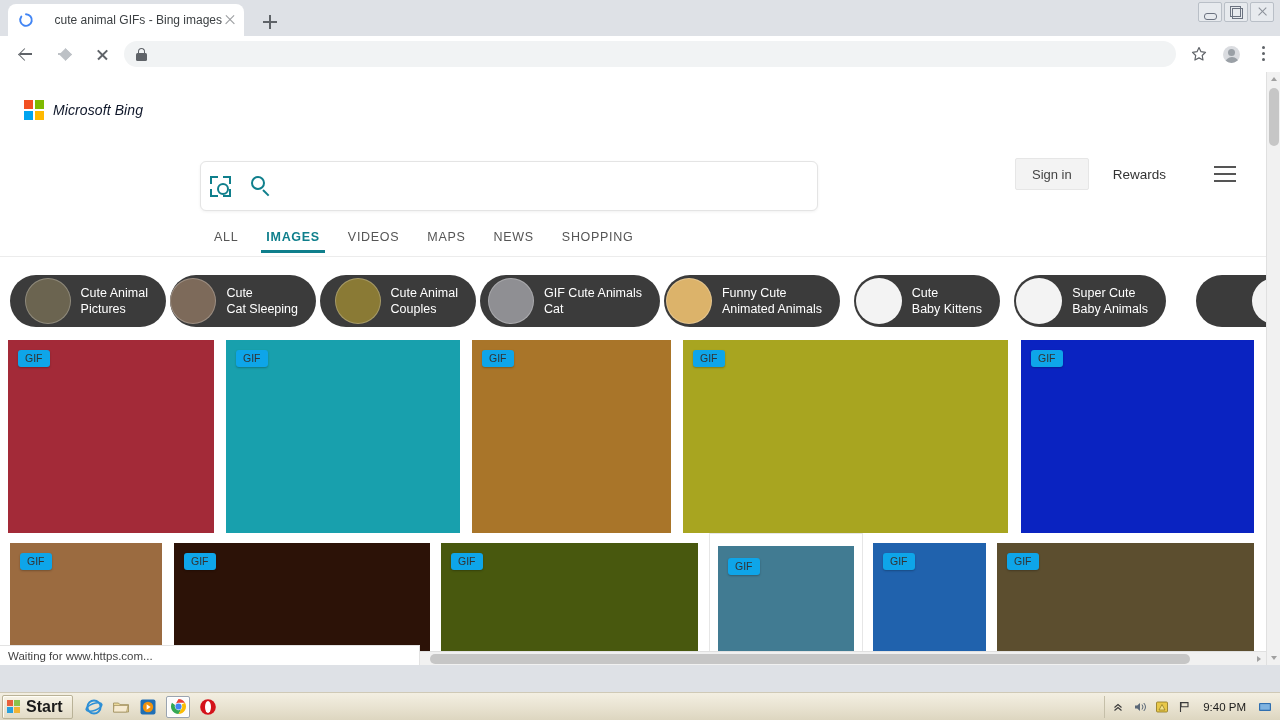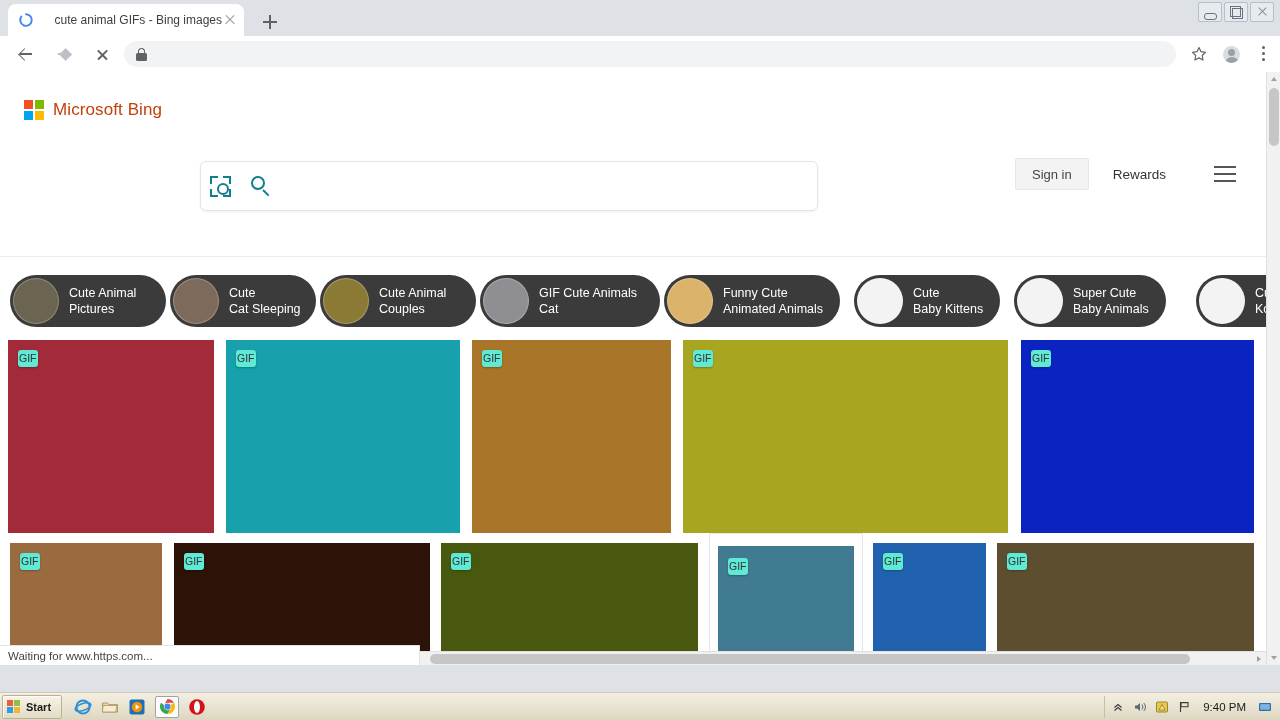"Microsoft Bing" .logo-text { color: #c2410c -> #0f172a; font-size: 17px -> 14px; font-style: none -> italic }
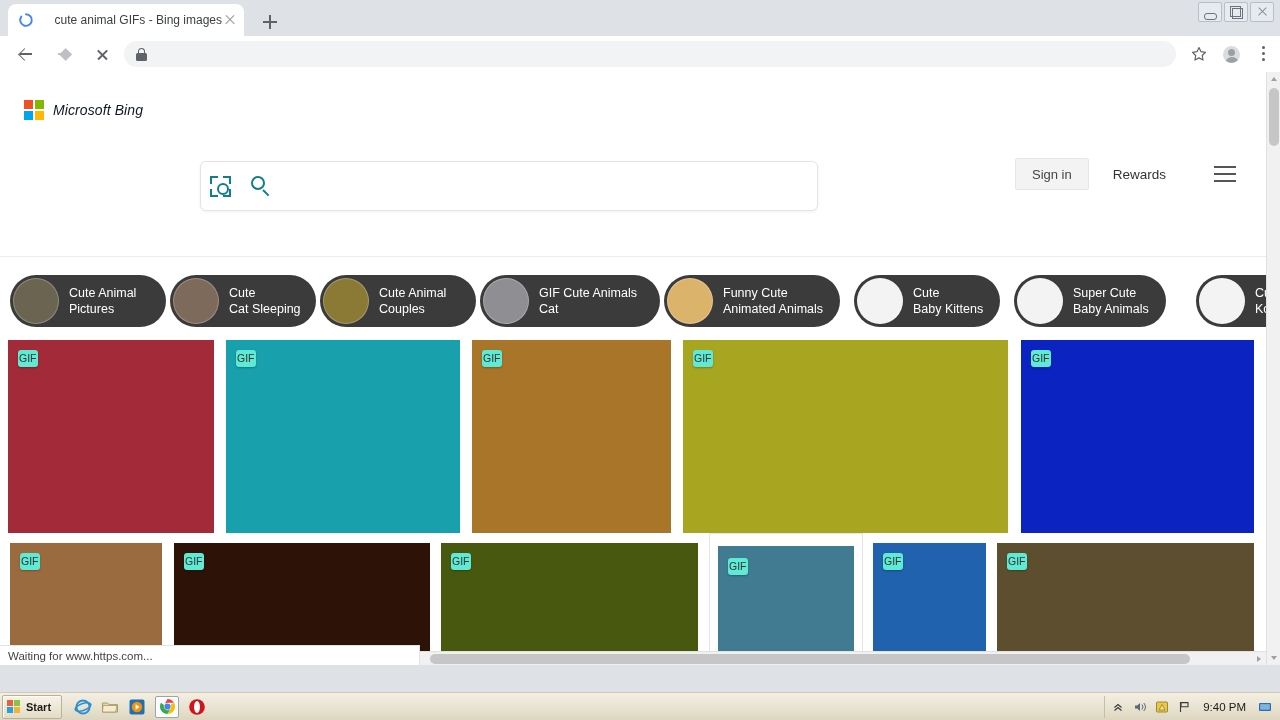"ALL" div.navtabs { html: none -> <div> <div>ALL</div> <div>IMAGES</div> <div>VIDEOS</div> <div>MAPS</div> <div>NEWS</div> <div>SHOPPING</div> </div> }
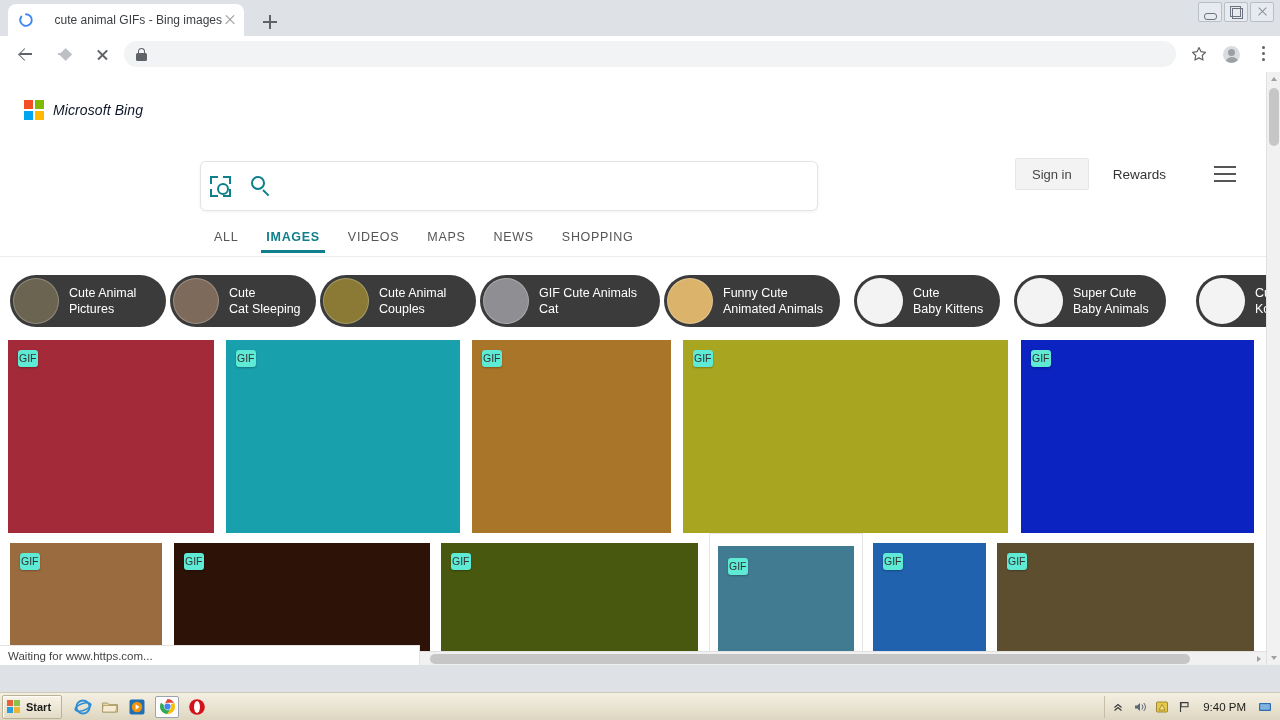"Cute Animal" .chip { justify-content: none -> flex-end }
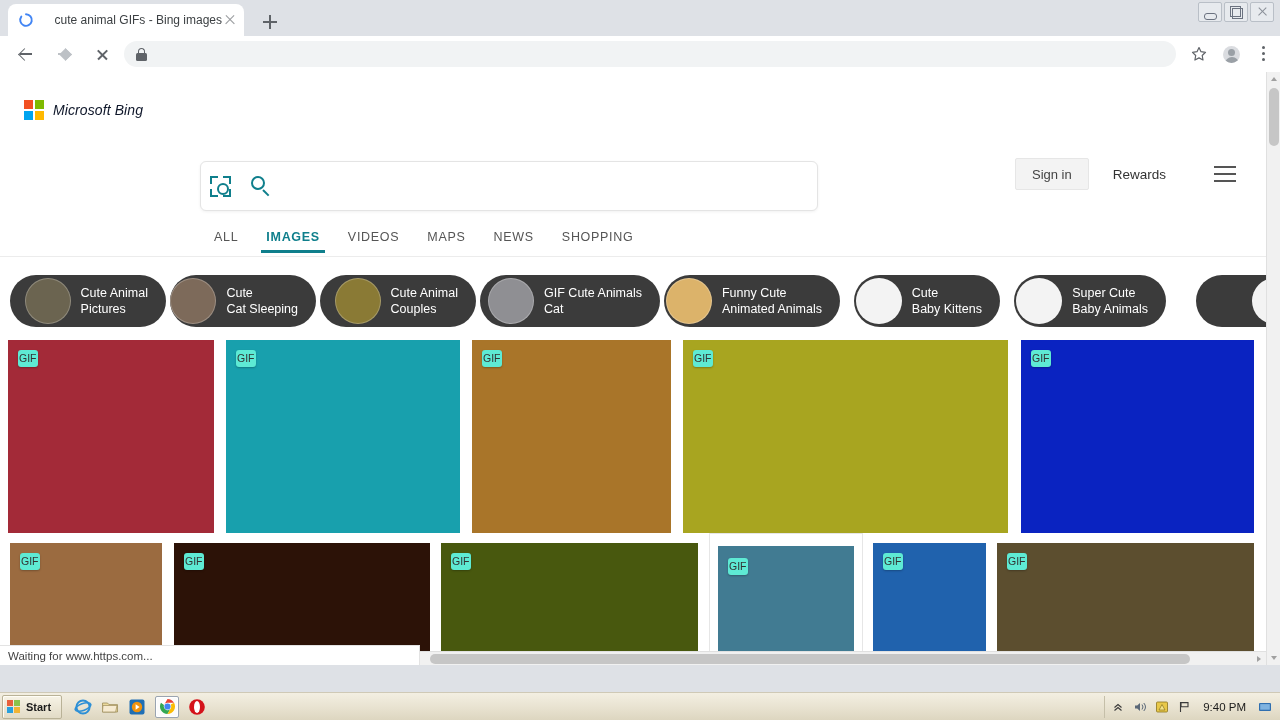"GIF" .gifbadge { background: #5eead4 -> #0ea5e9; padding: 2px 1px -> 2px 7px }
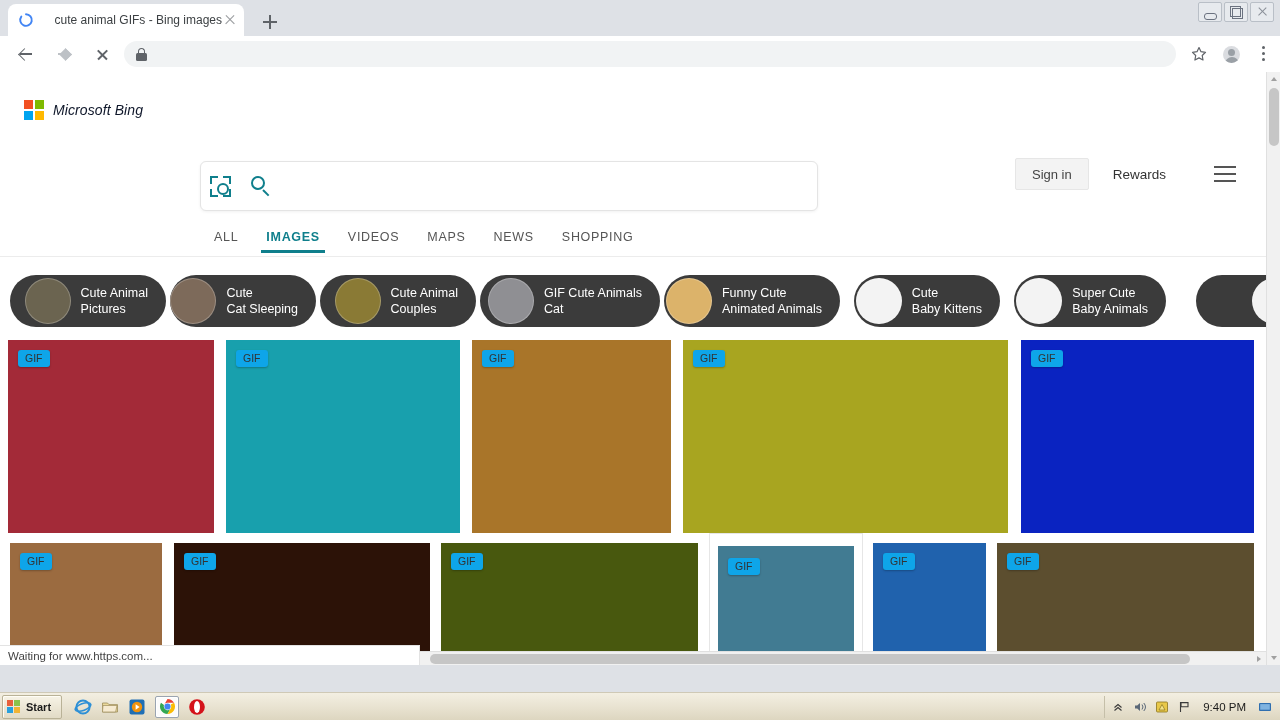"Start" .start span { font-size: 11px -> 16px }
